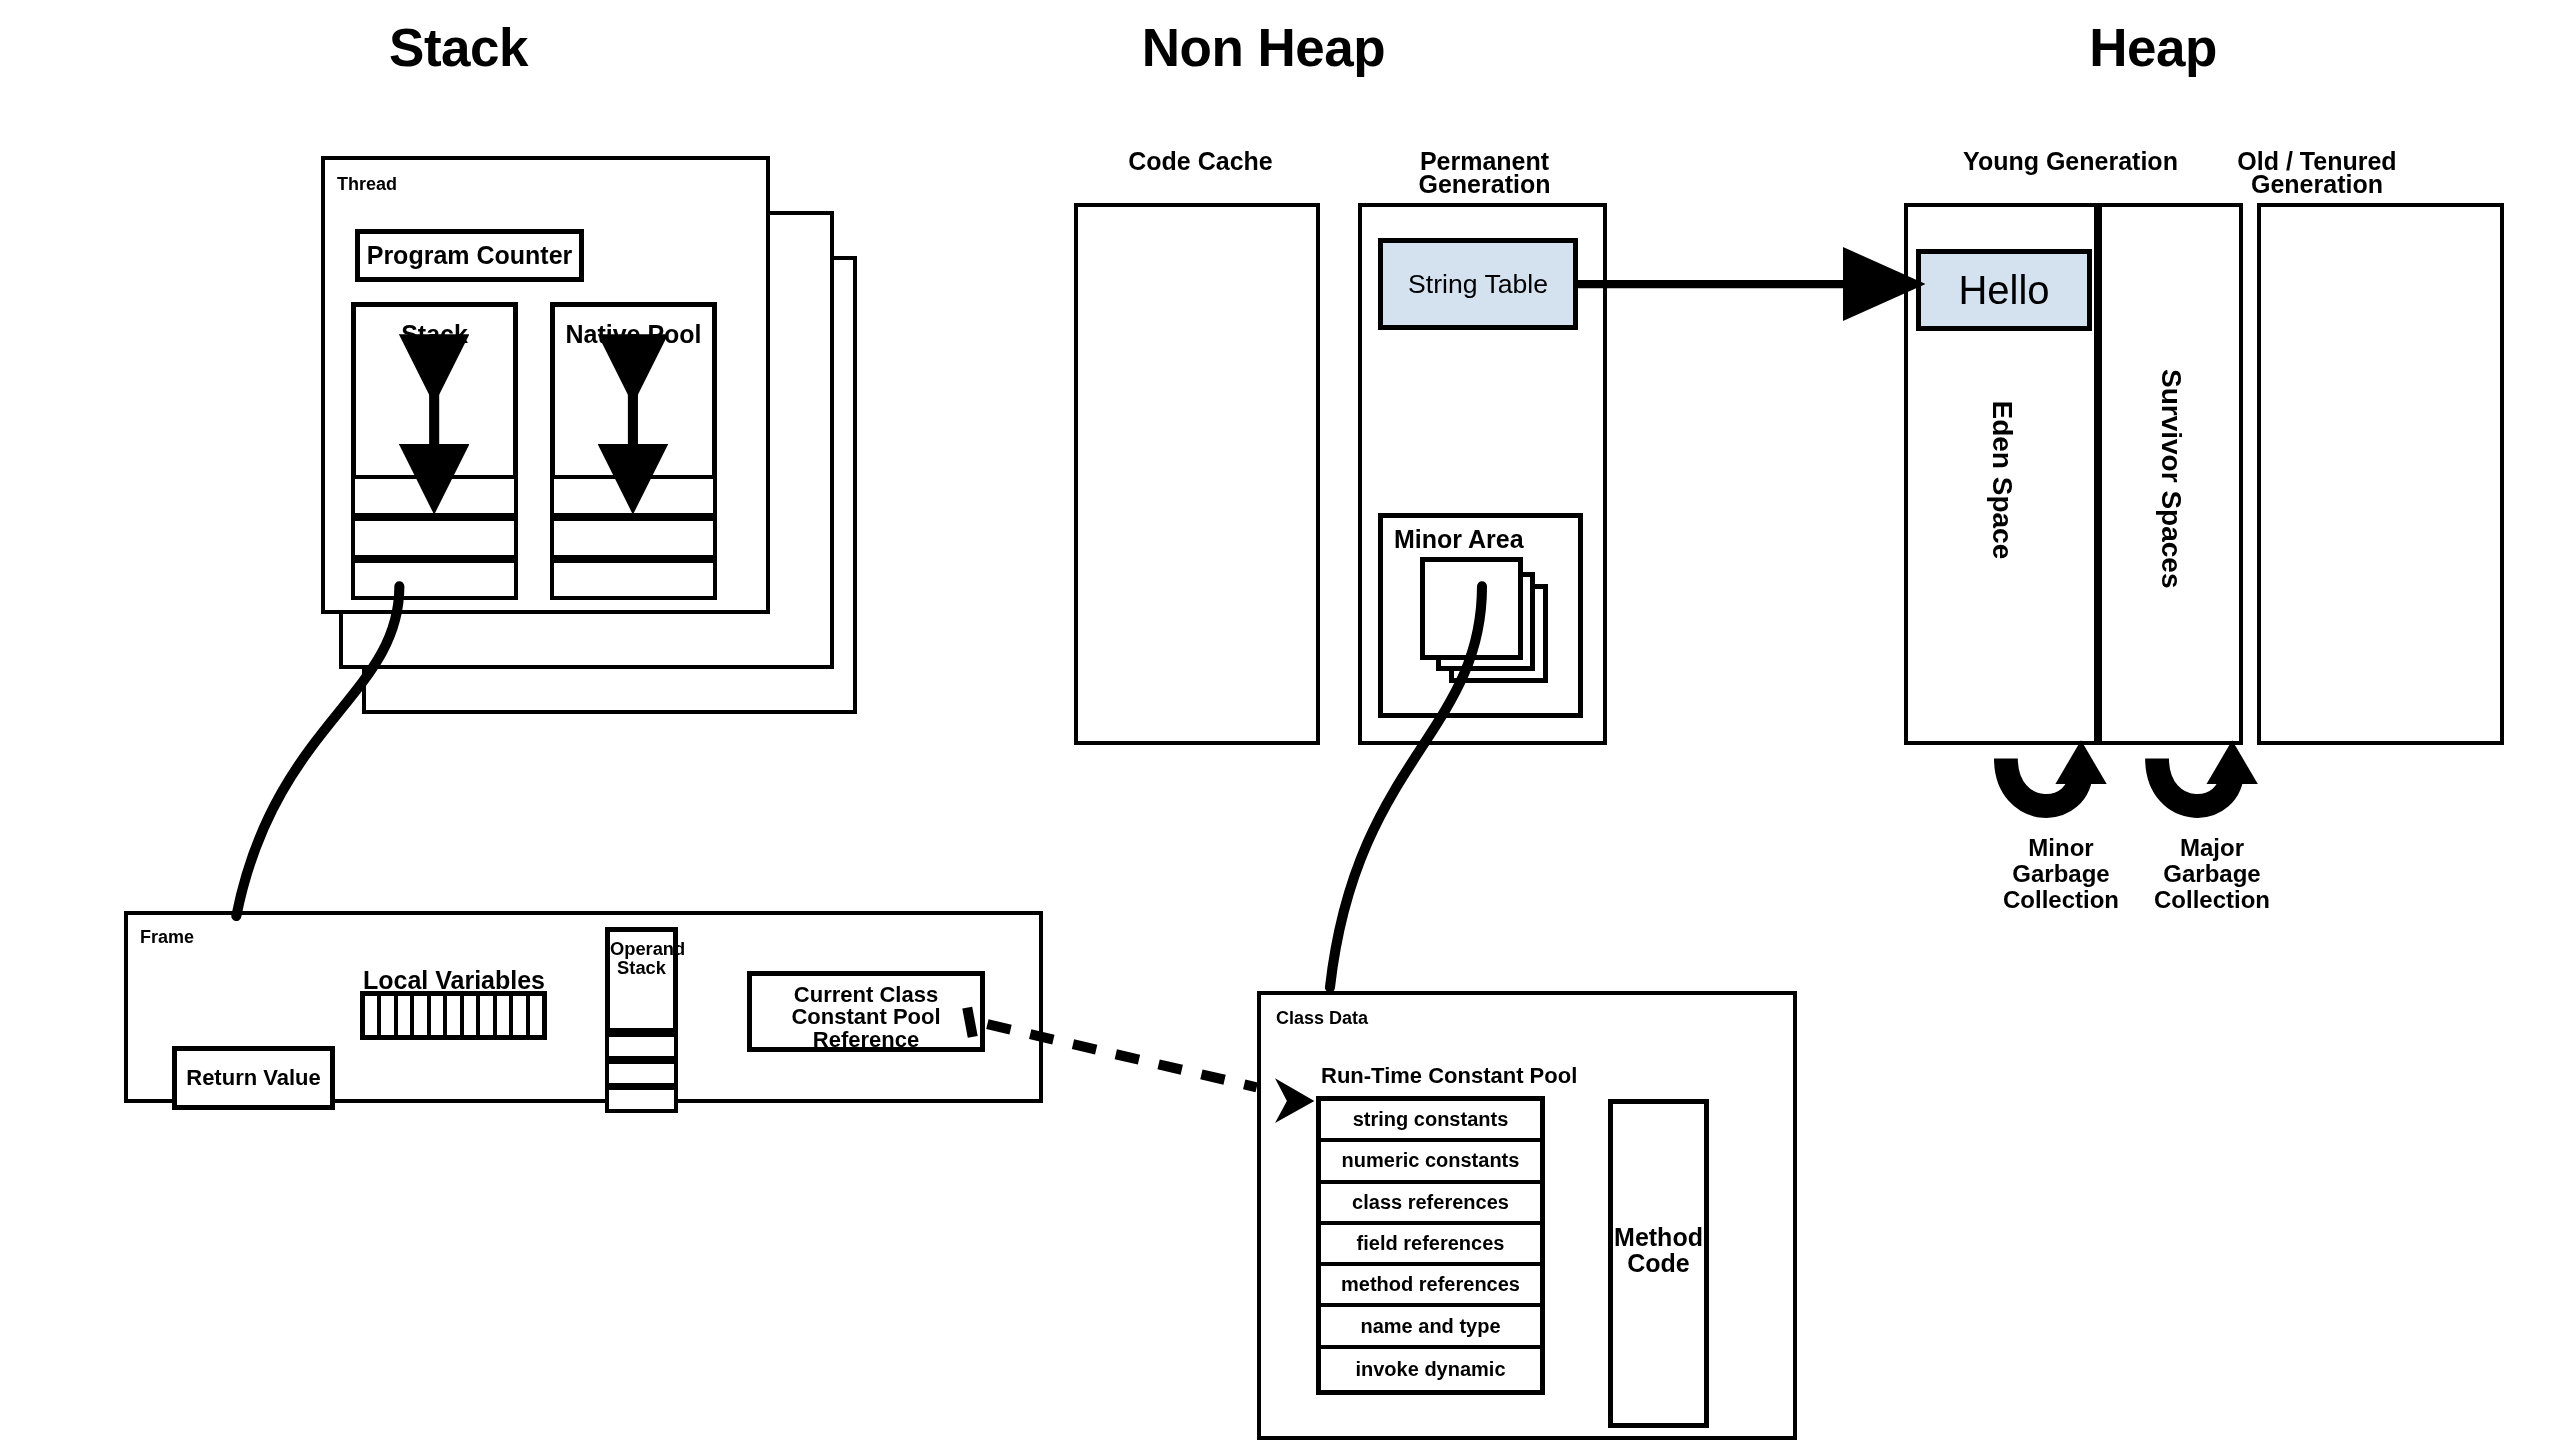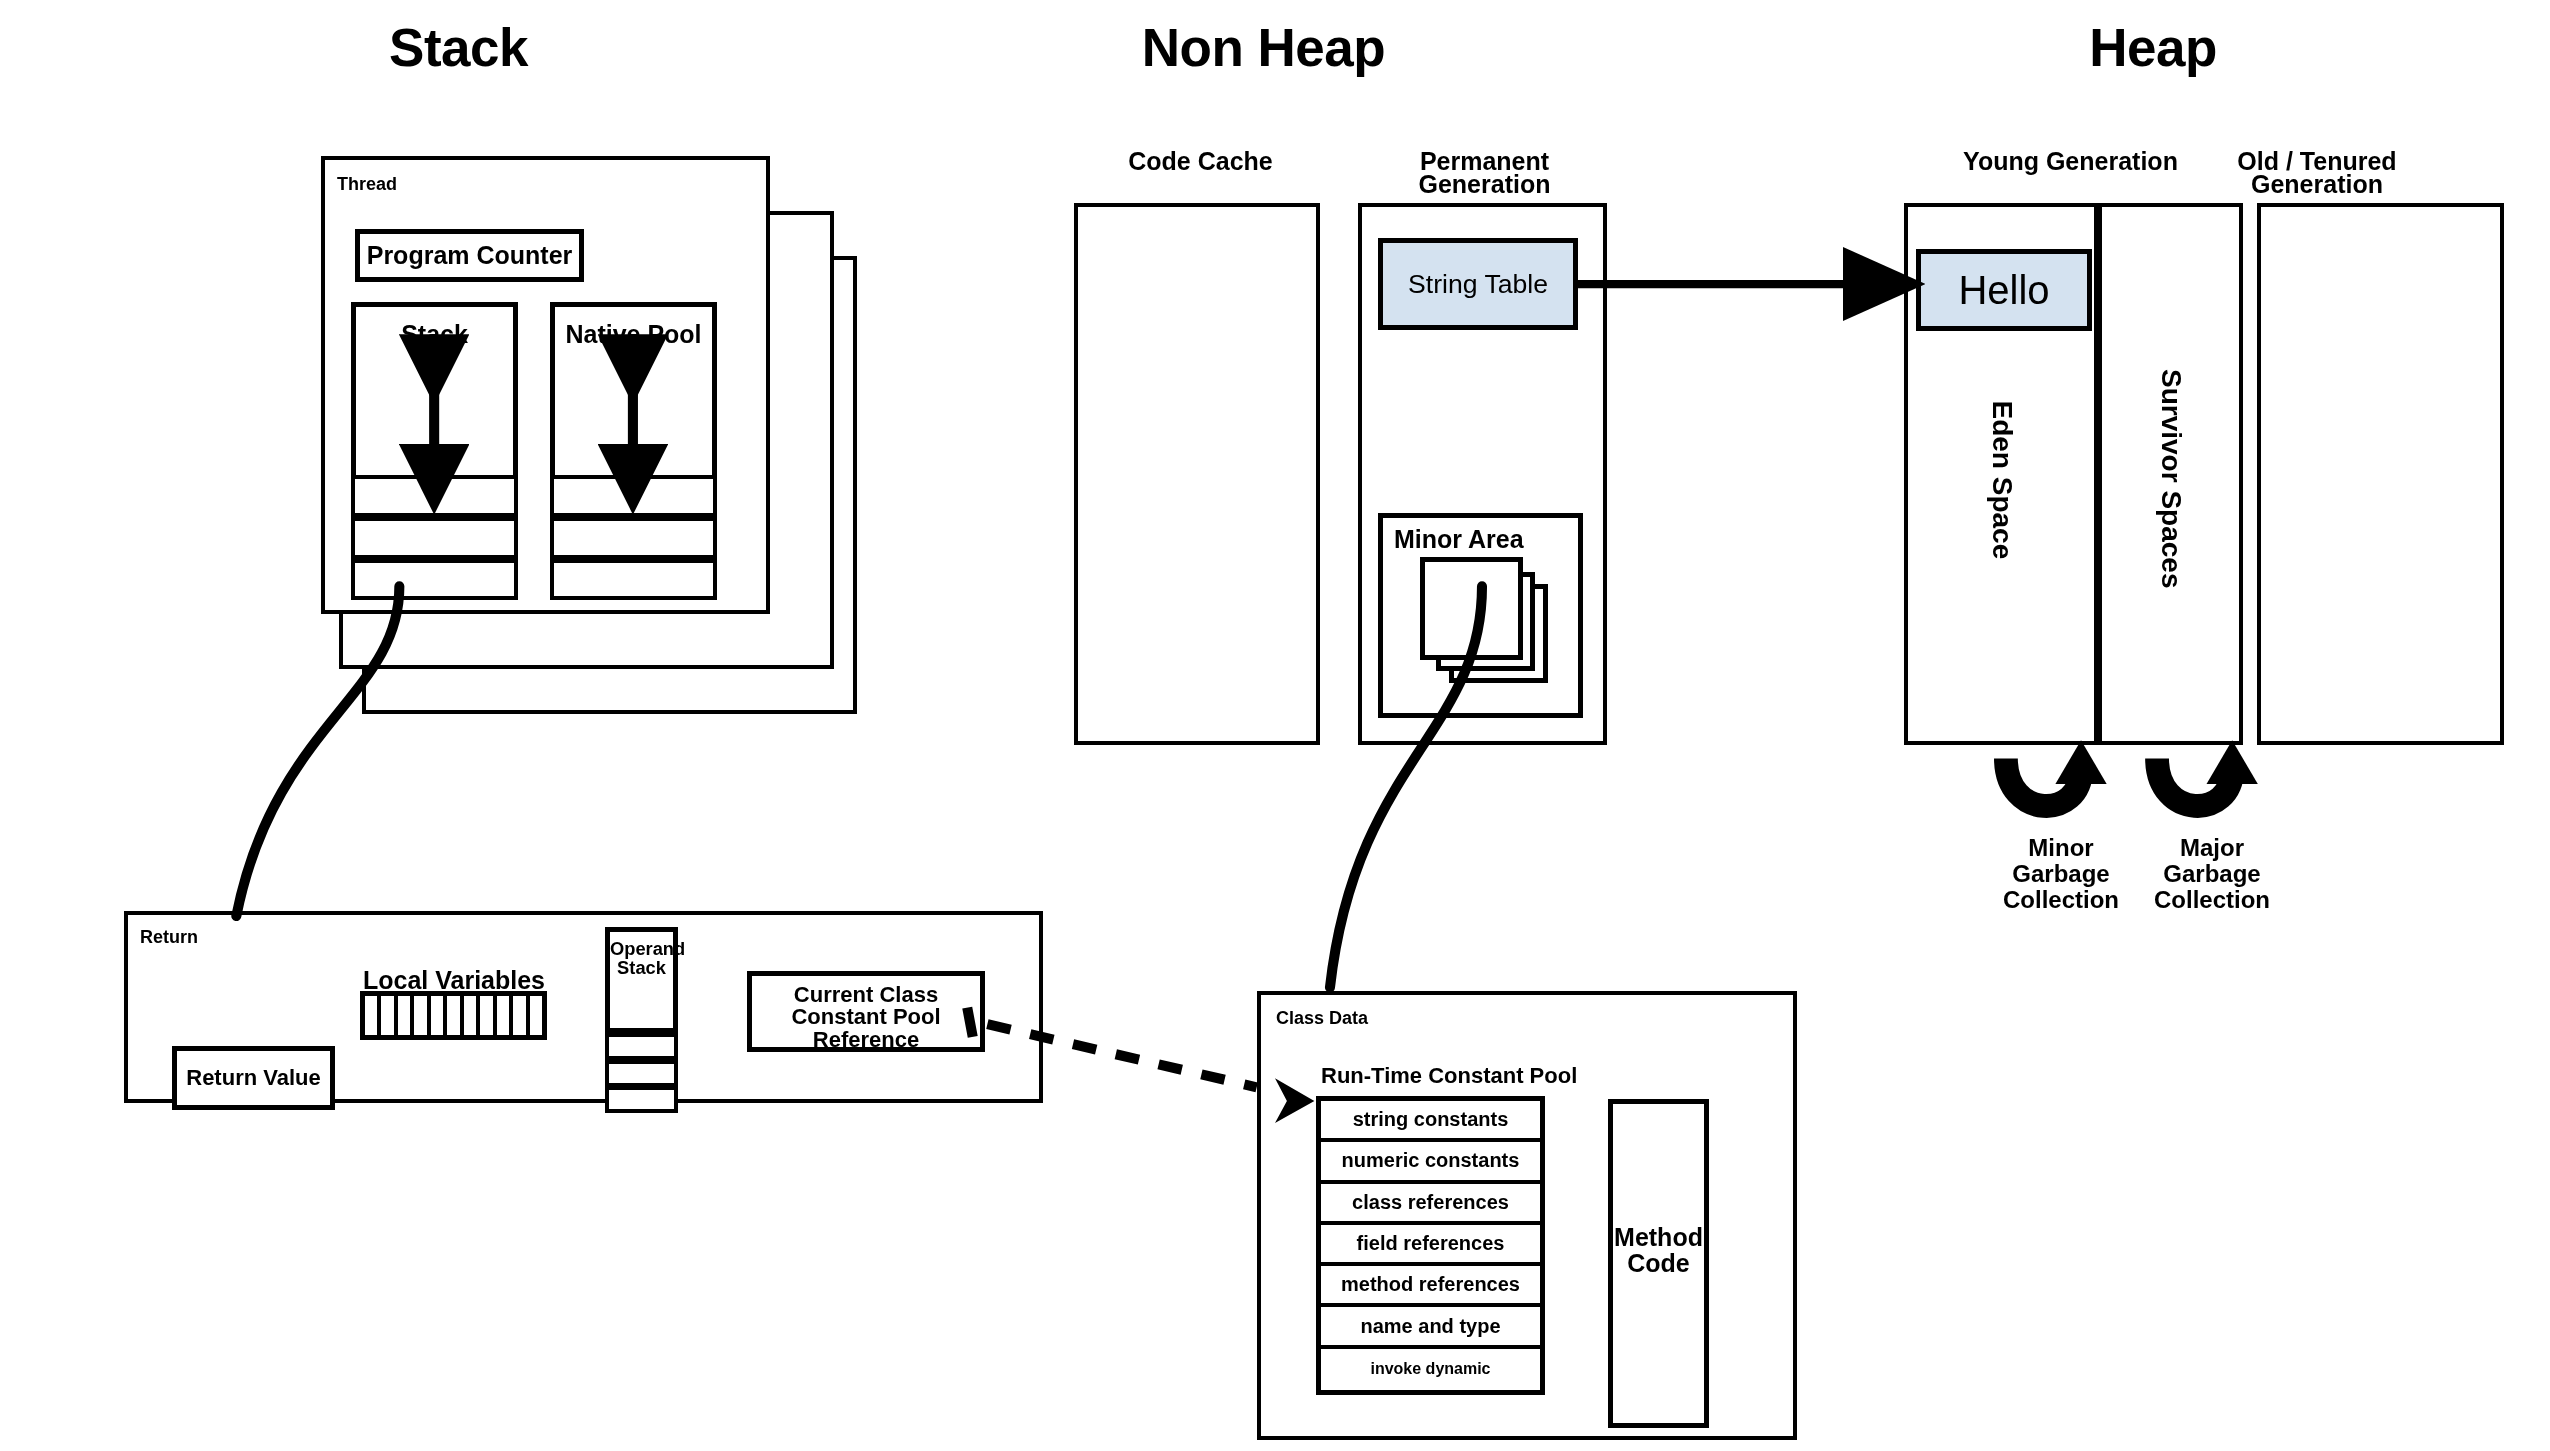"Return" div.abs { text: Return -> Frame }
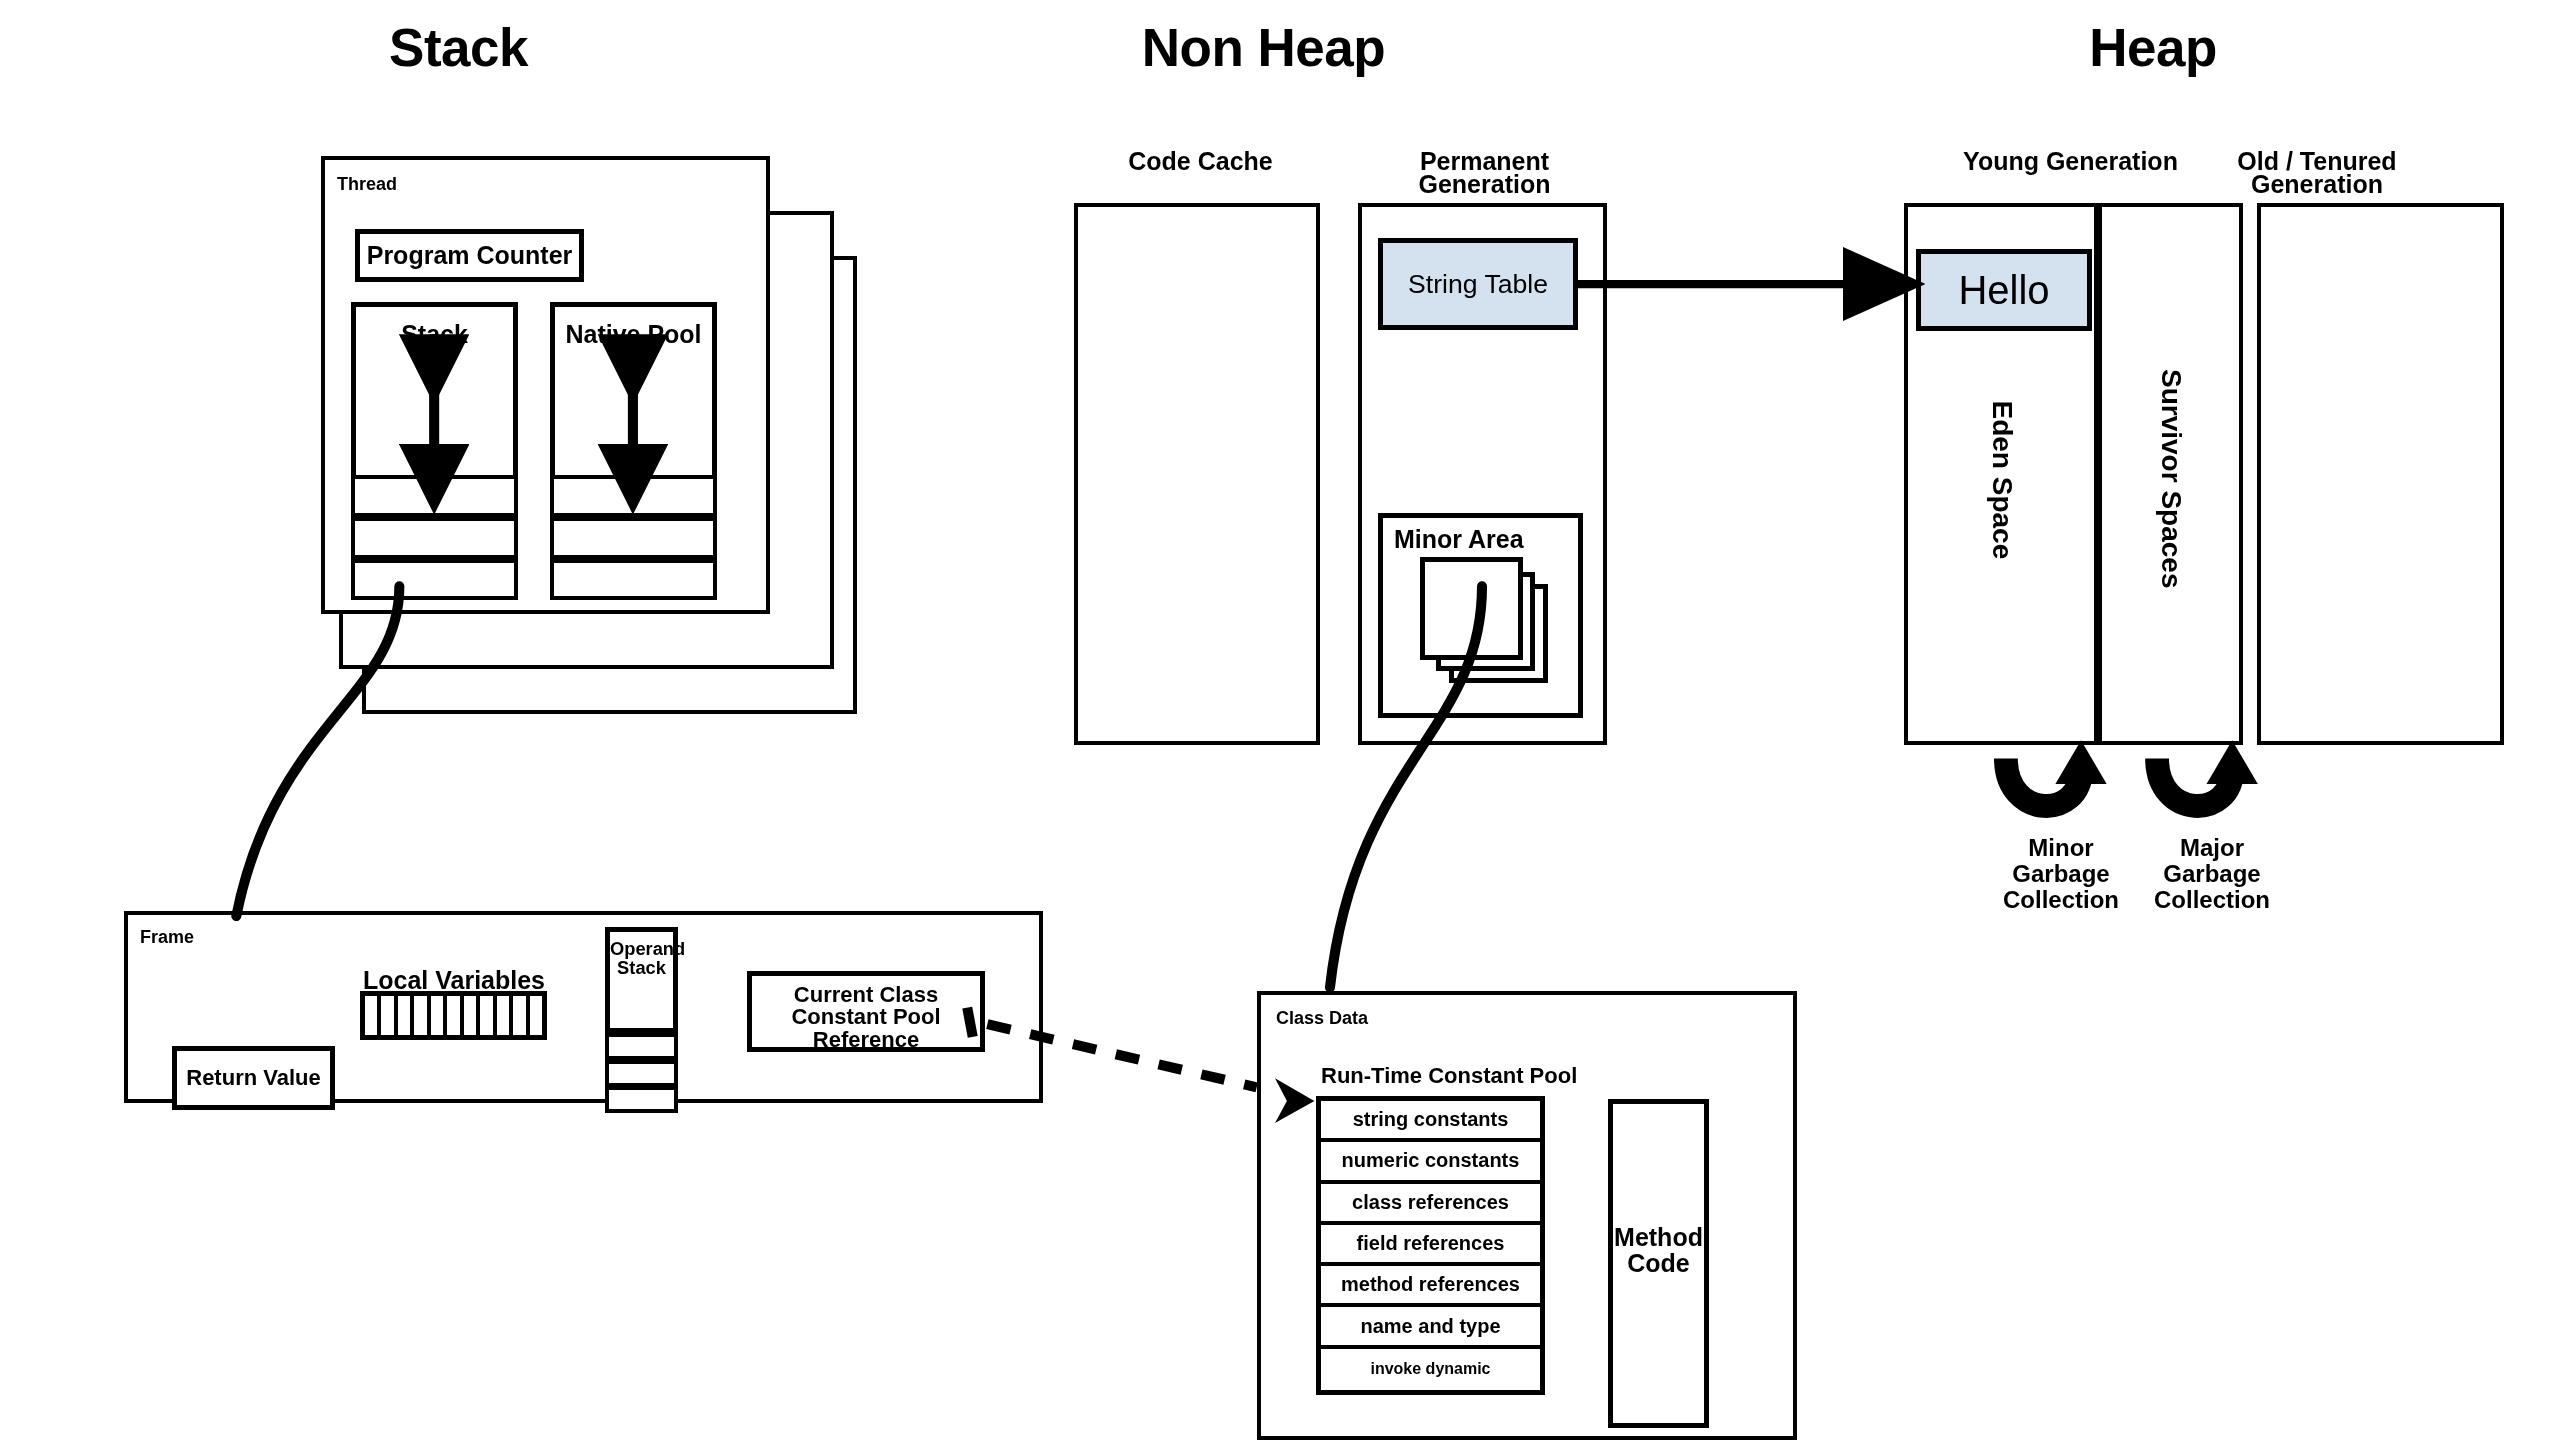"invoke dynamic" div { font-size: 16px -> 20px }
